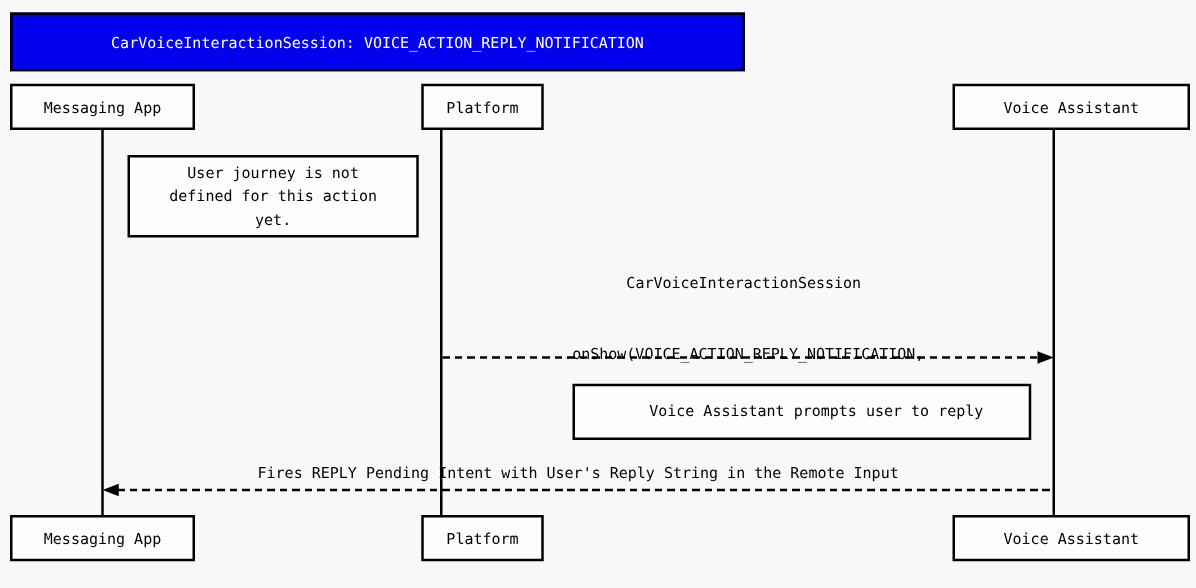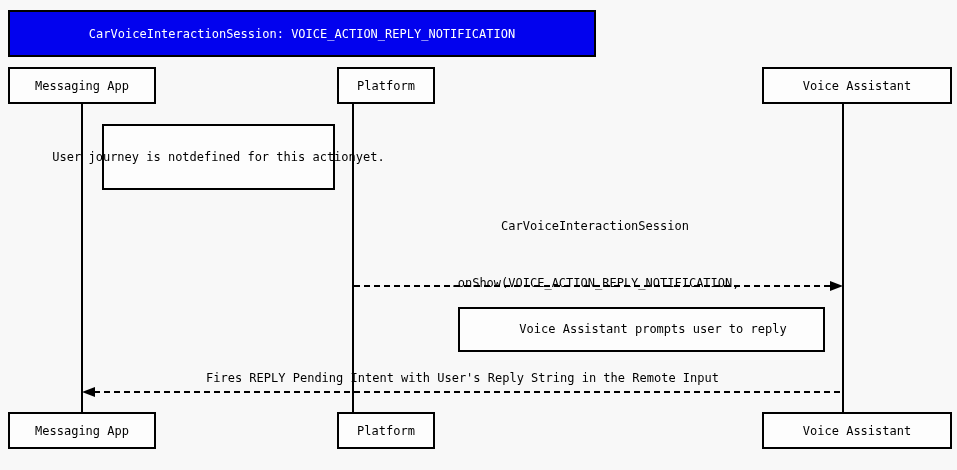"User journey is not" .note-box { flex-direction: row -> column }
